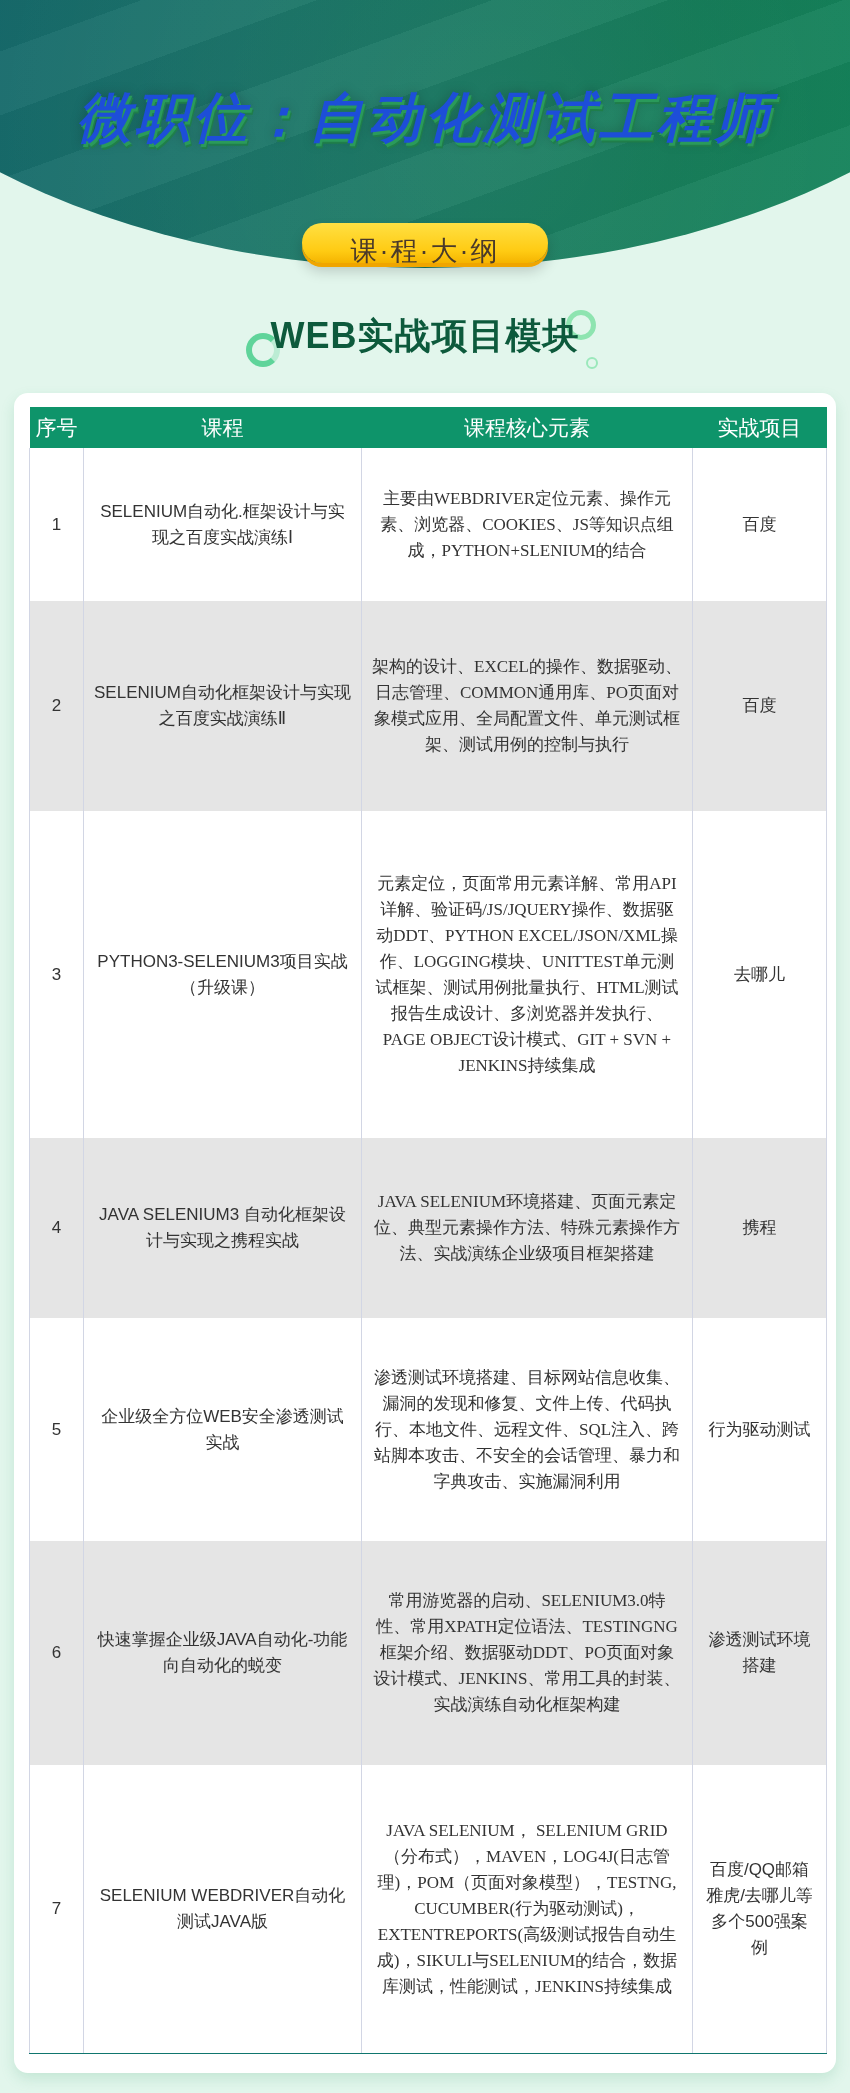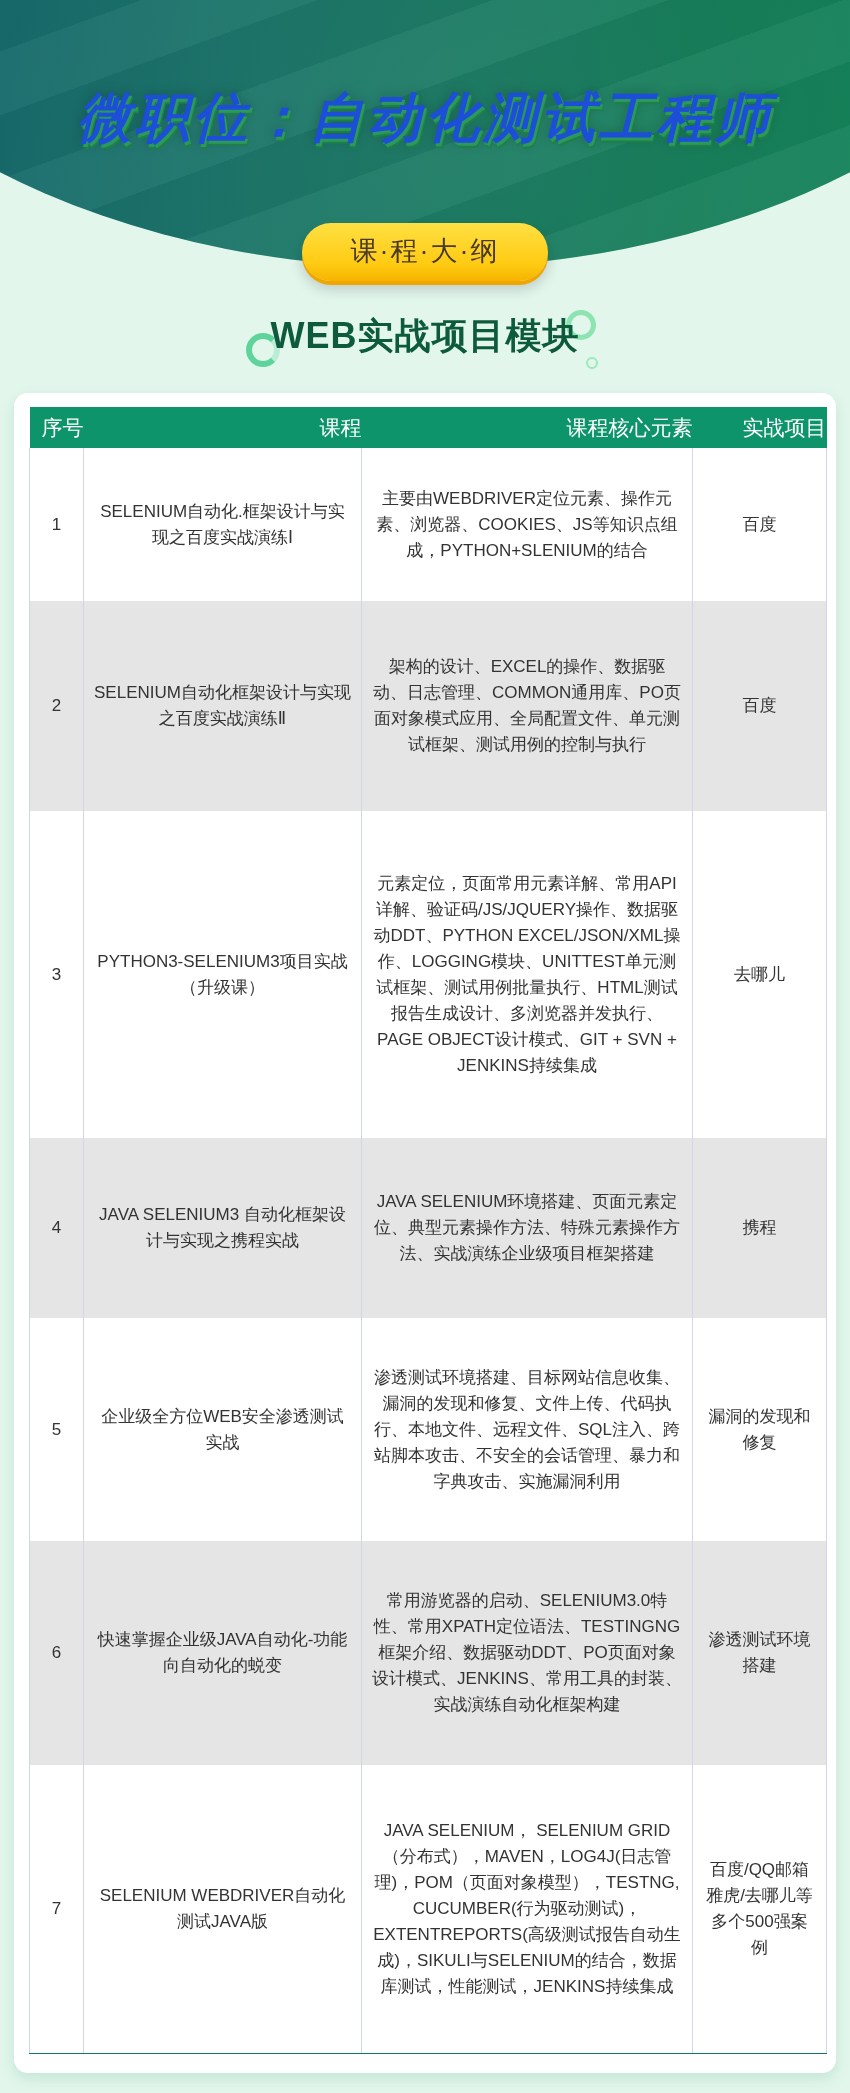"课·程·大·纲" .pill { height: 58px -> 40px }
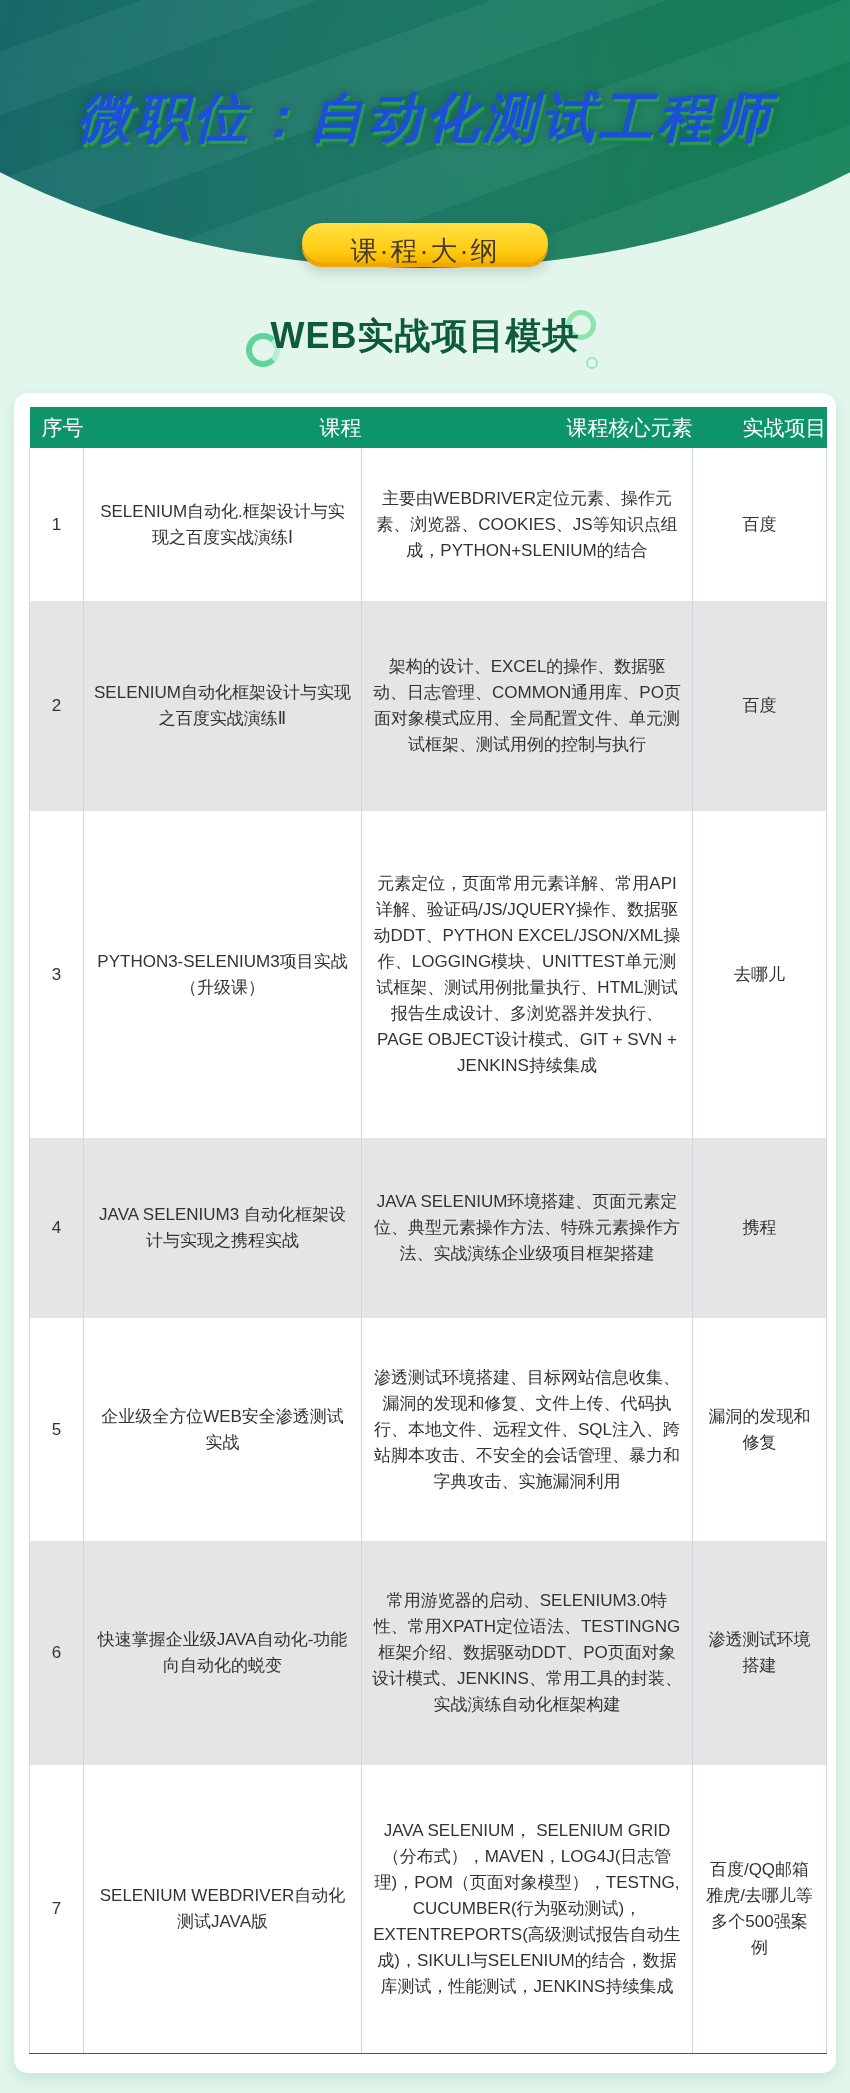"序号" table.outline th { text-align: right -> center }
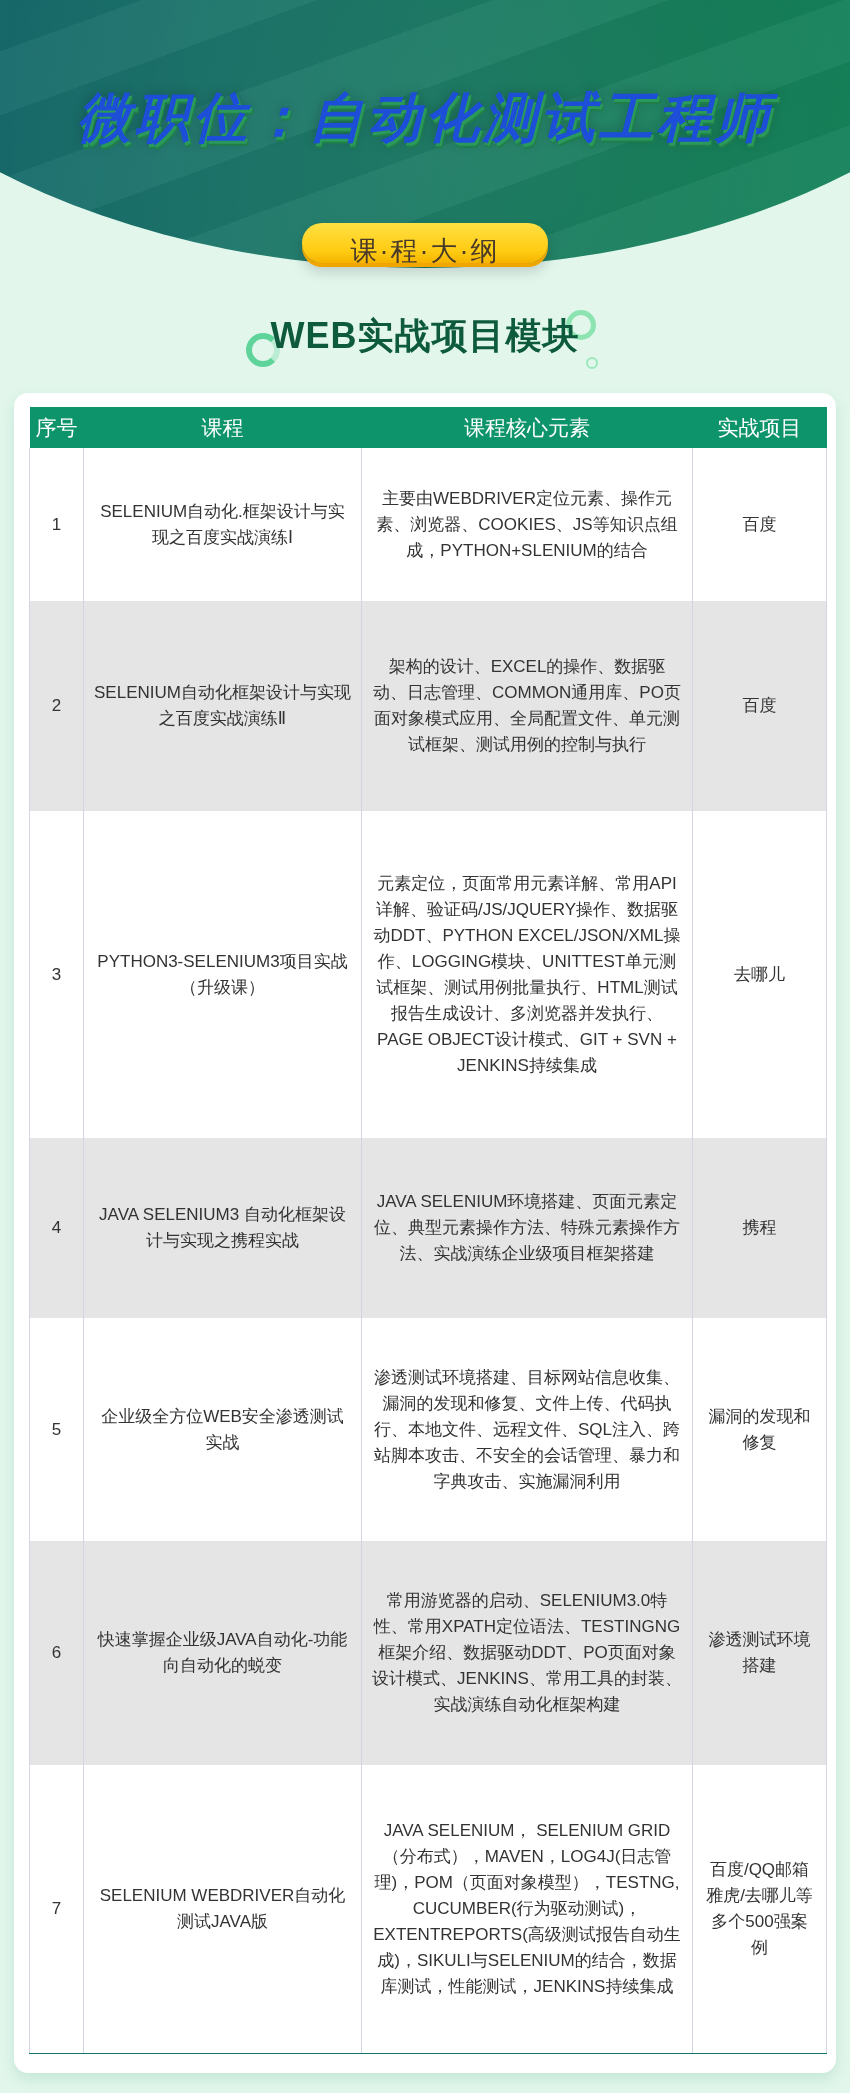"主要由WEBDRIVER定位元素、操作元素、浏览器、COOKIES、JS等知识点" td.elements { font-family: none -> Liberation Serif, serif }
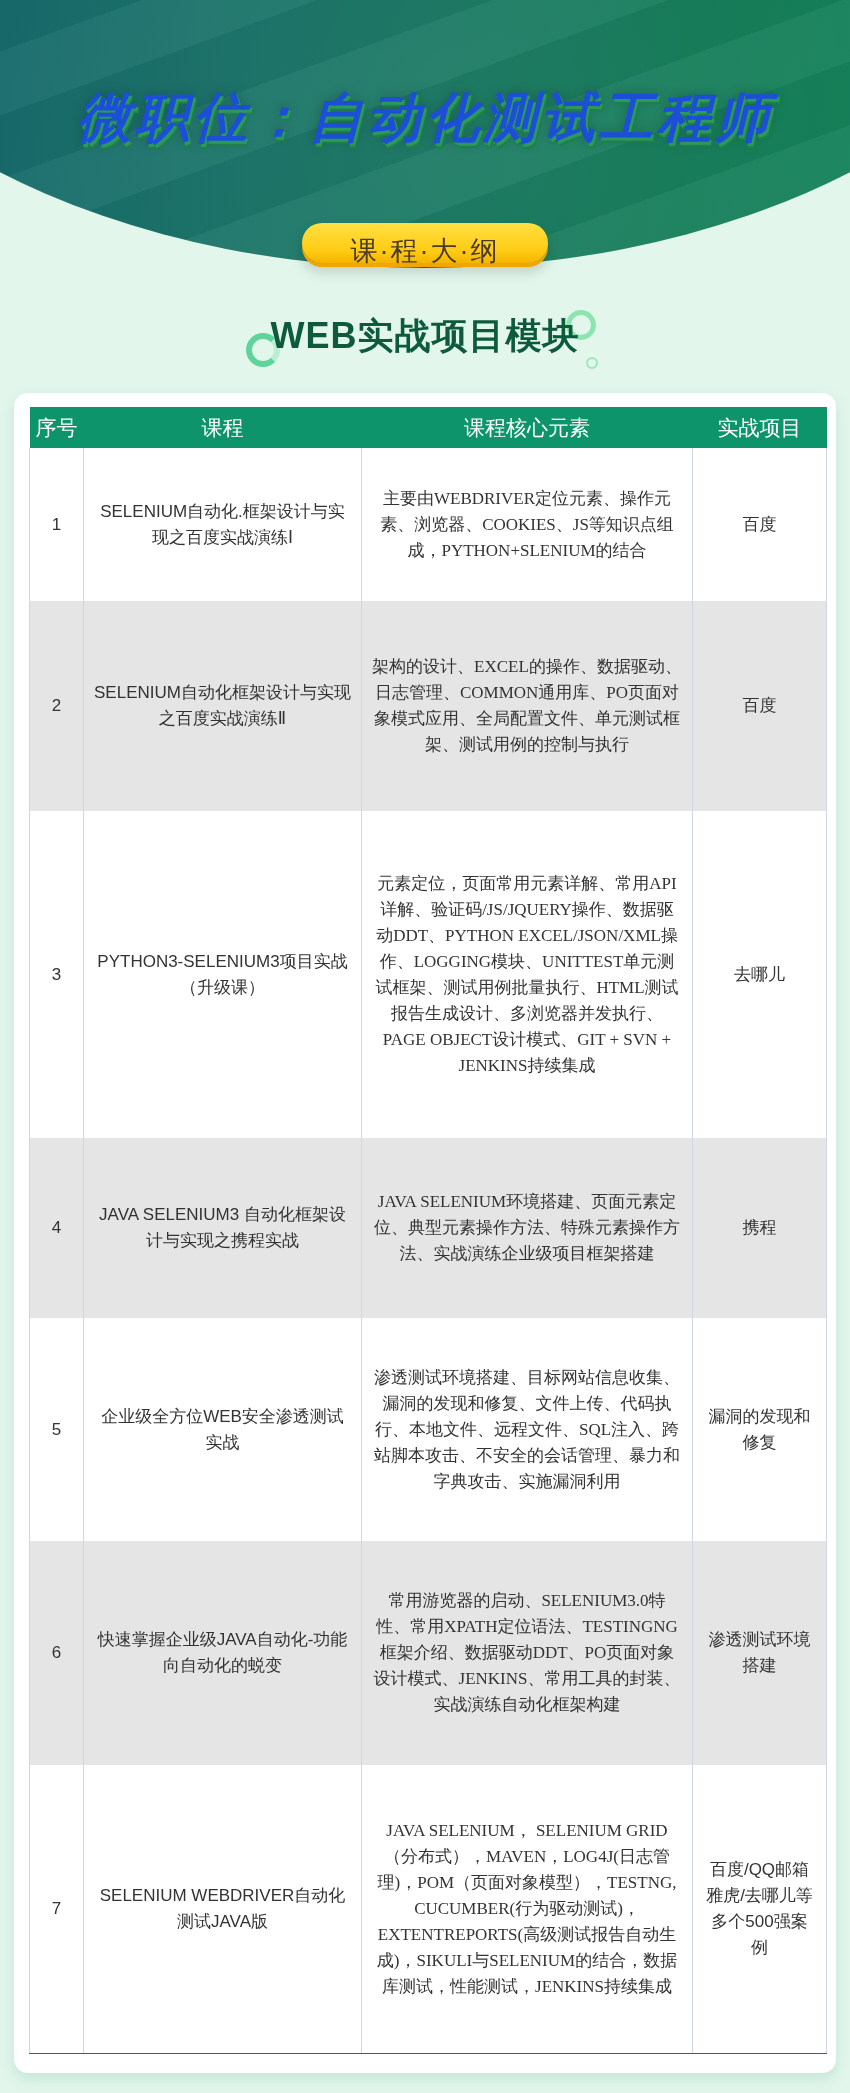"漏洞的发现和修复" td.project { text: 漏洞的发现和修复 -> 行为驱动测试 }
